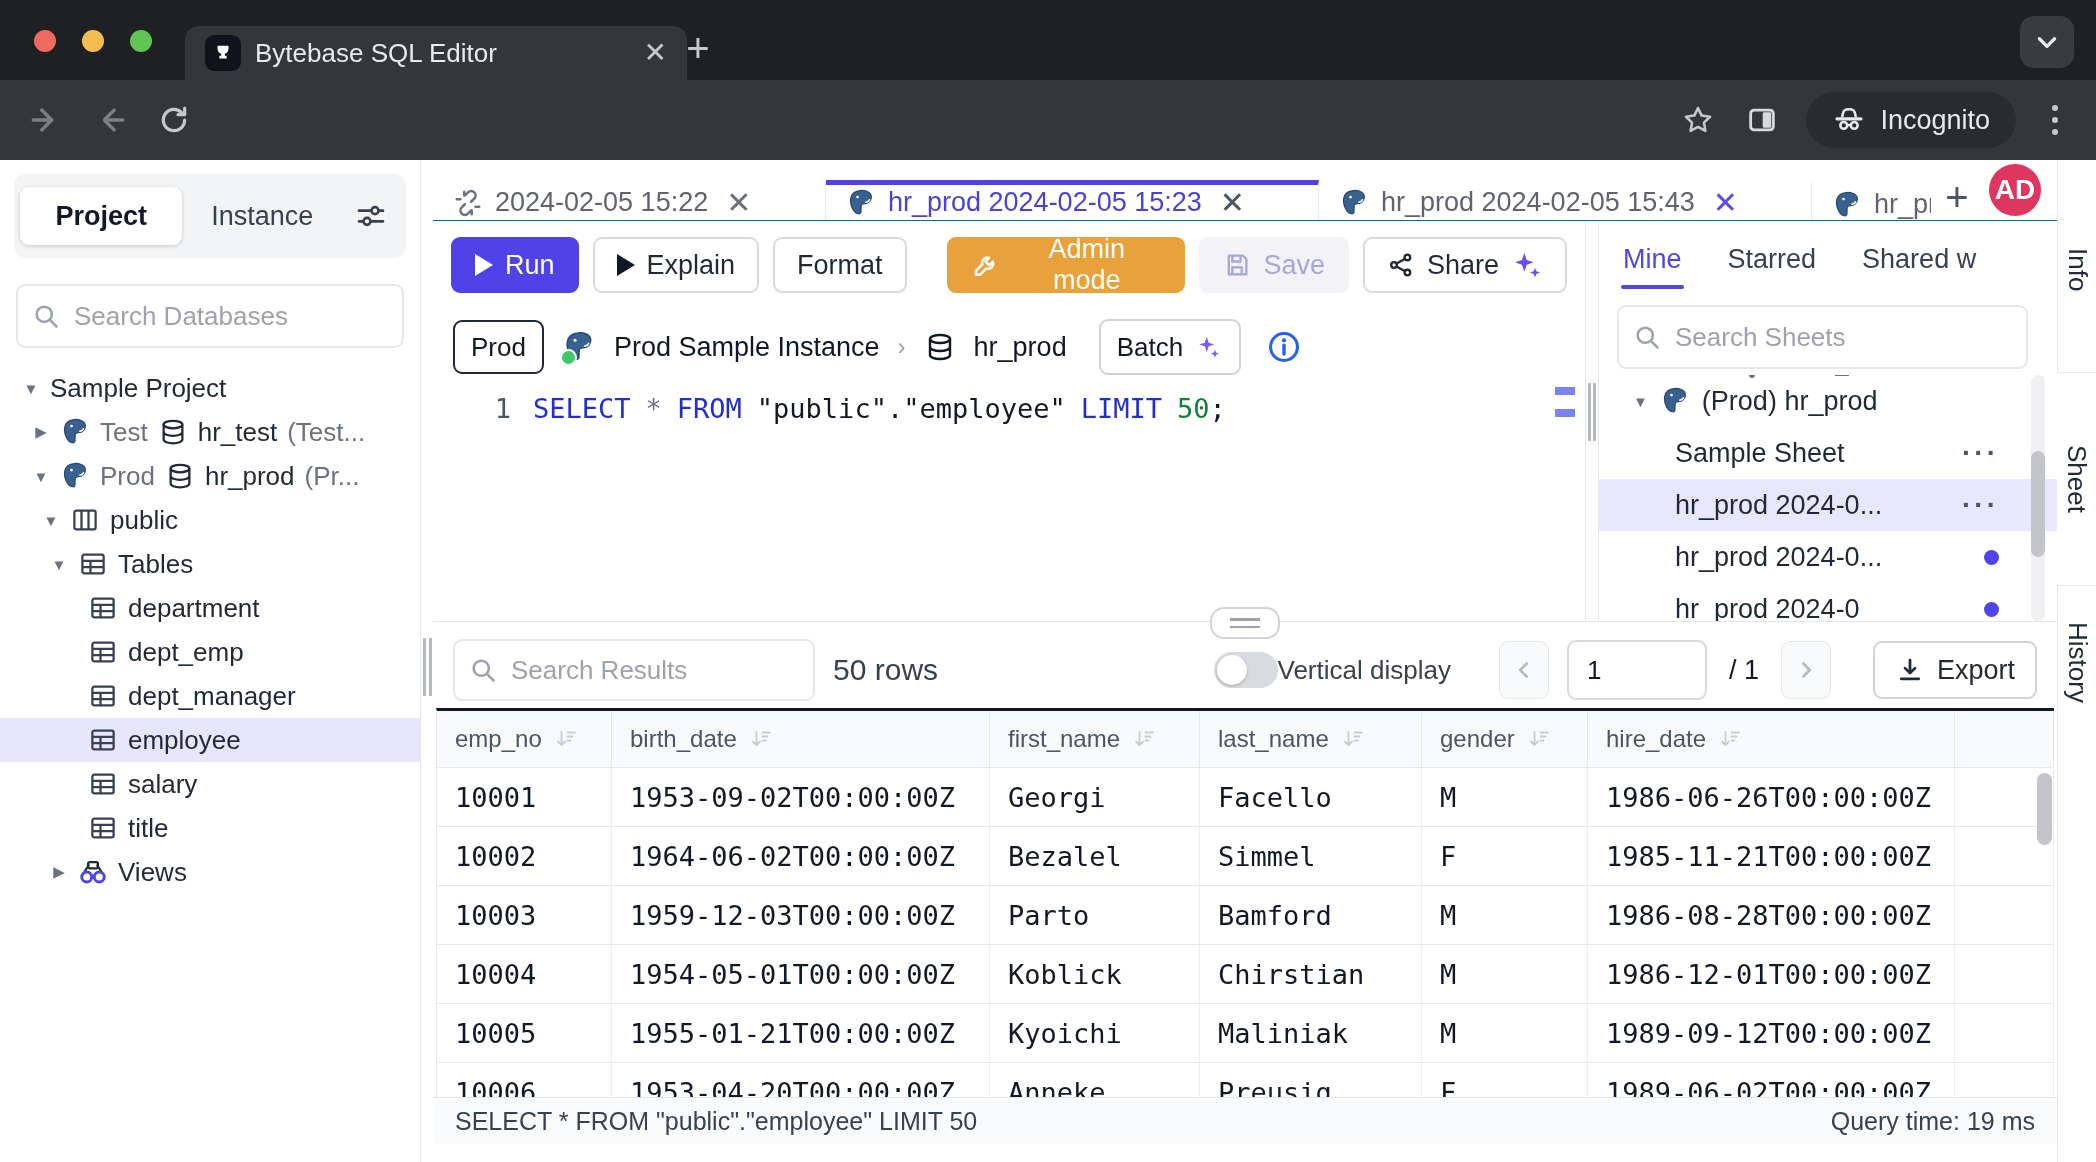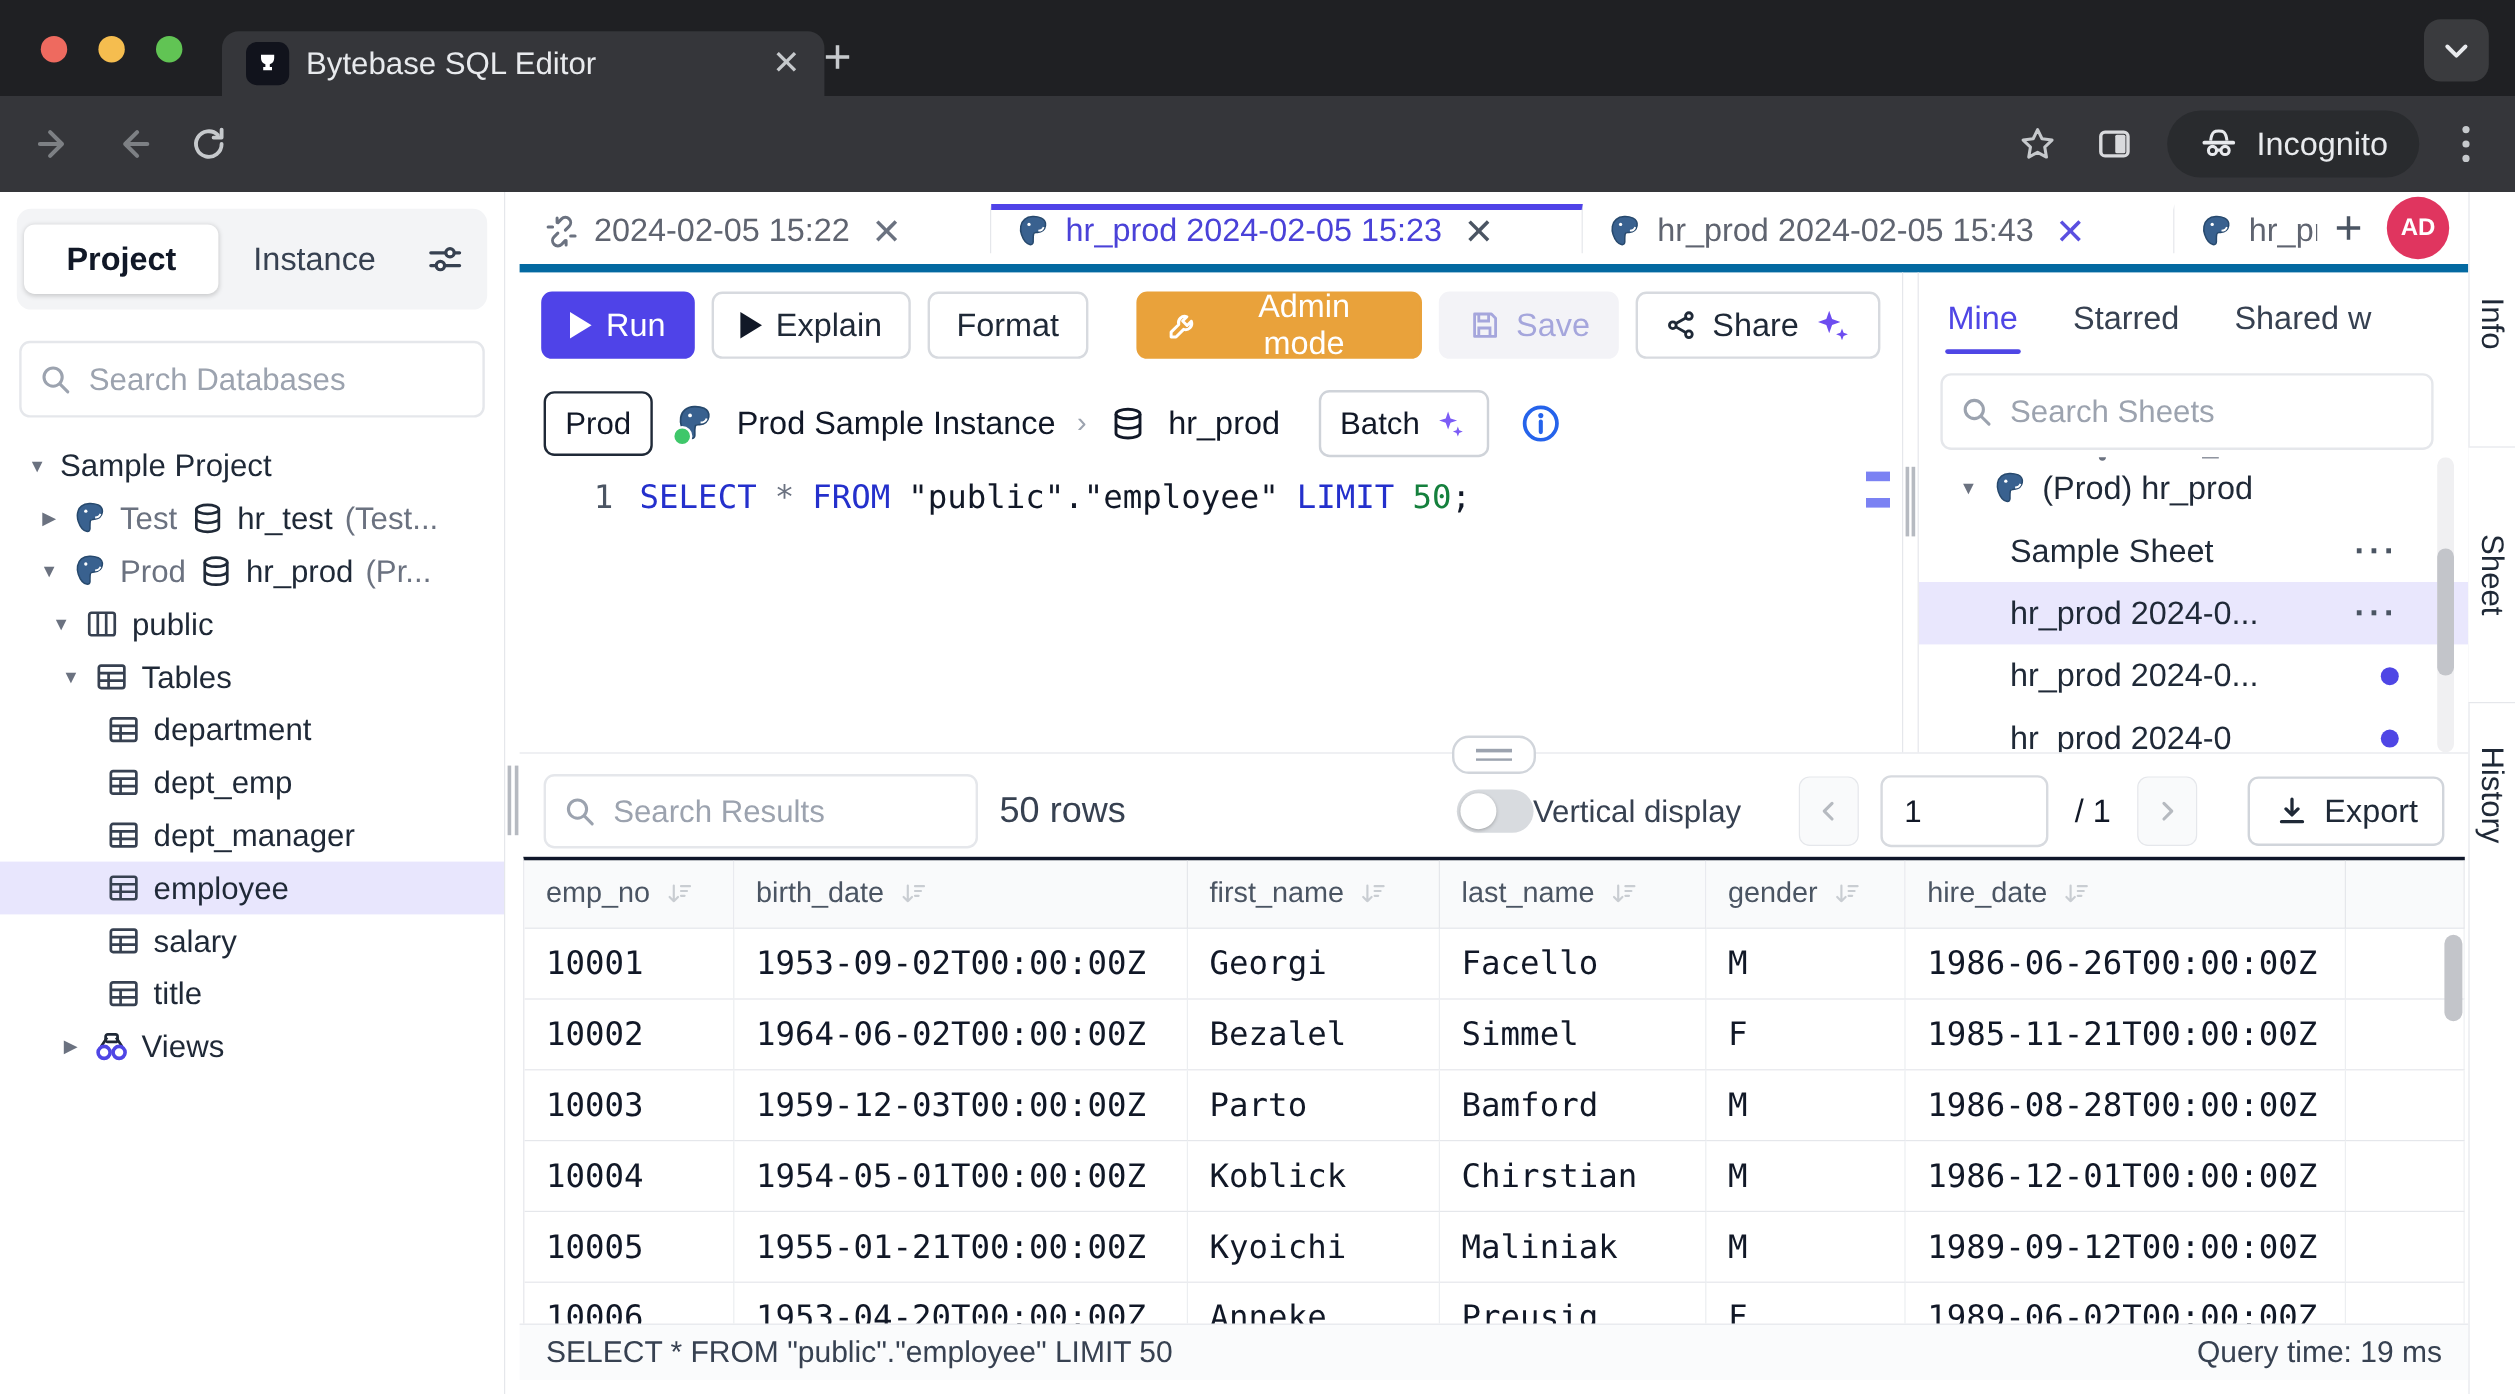"2024-02-05 15:22" .tabbar { align-items: center -> flex-end; border-bottom: 7px solid #0369a1 -> 1px solid #0369a1 }
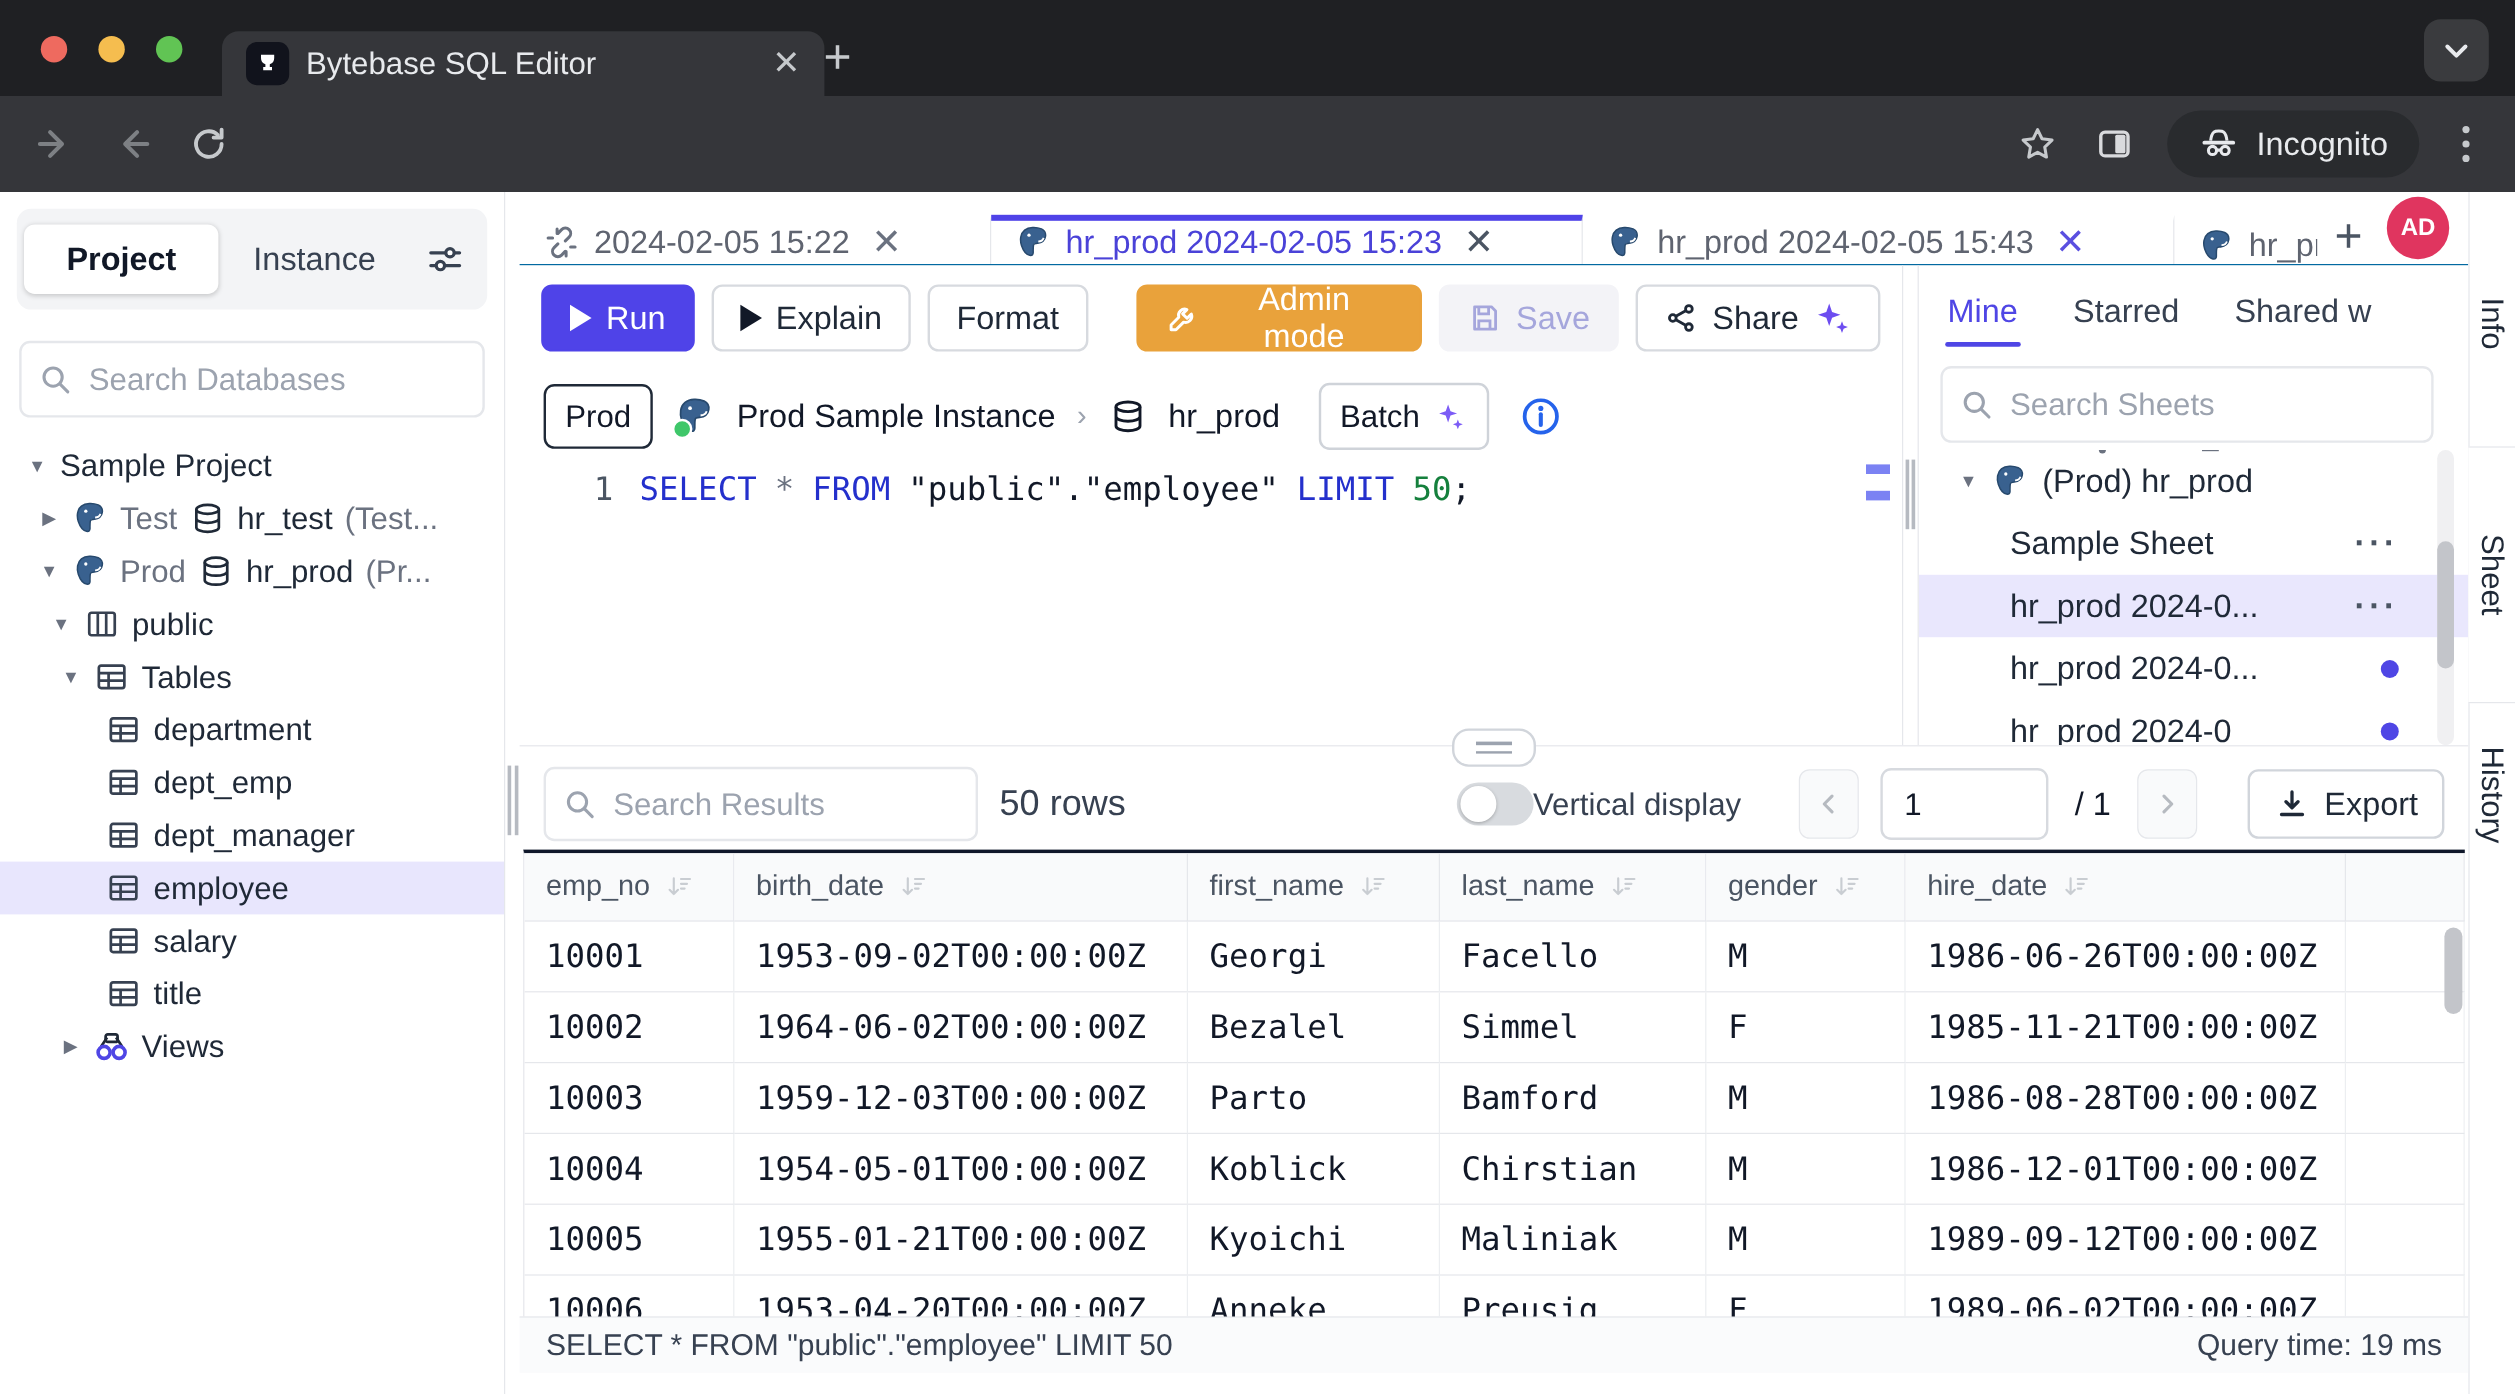"AD" .avatar { font-size: 20px -> 28px }
